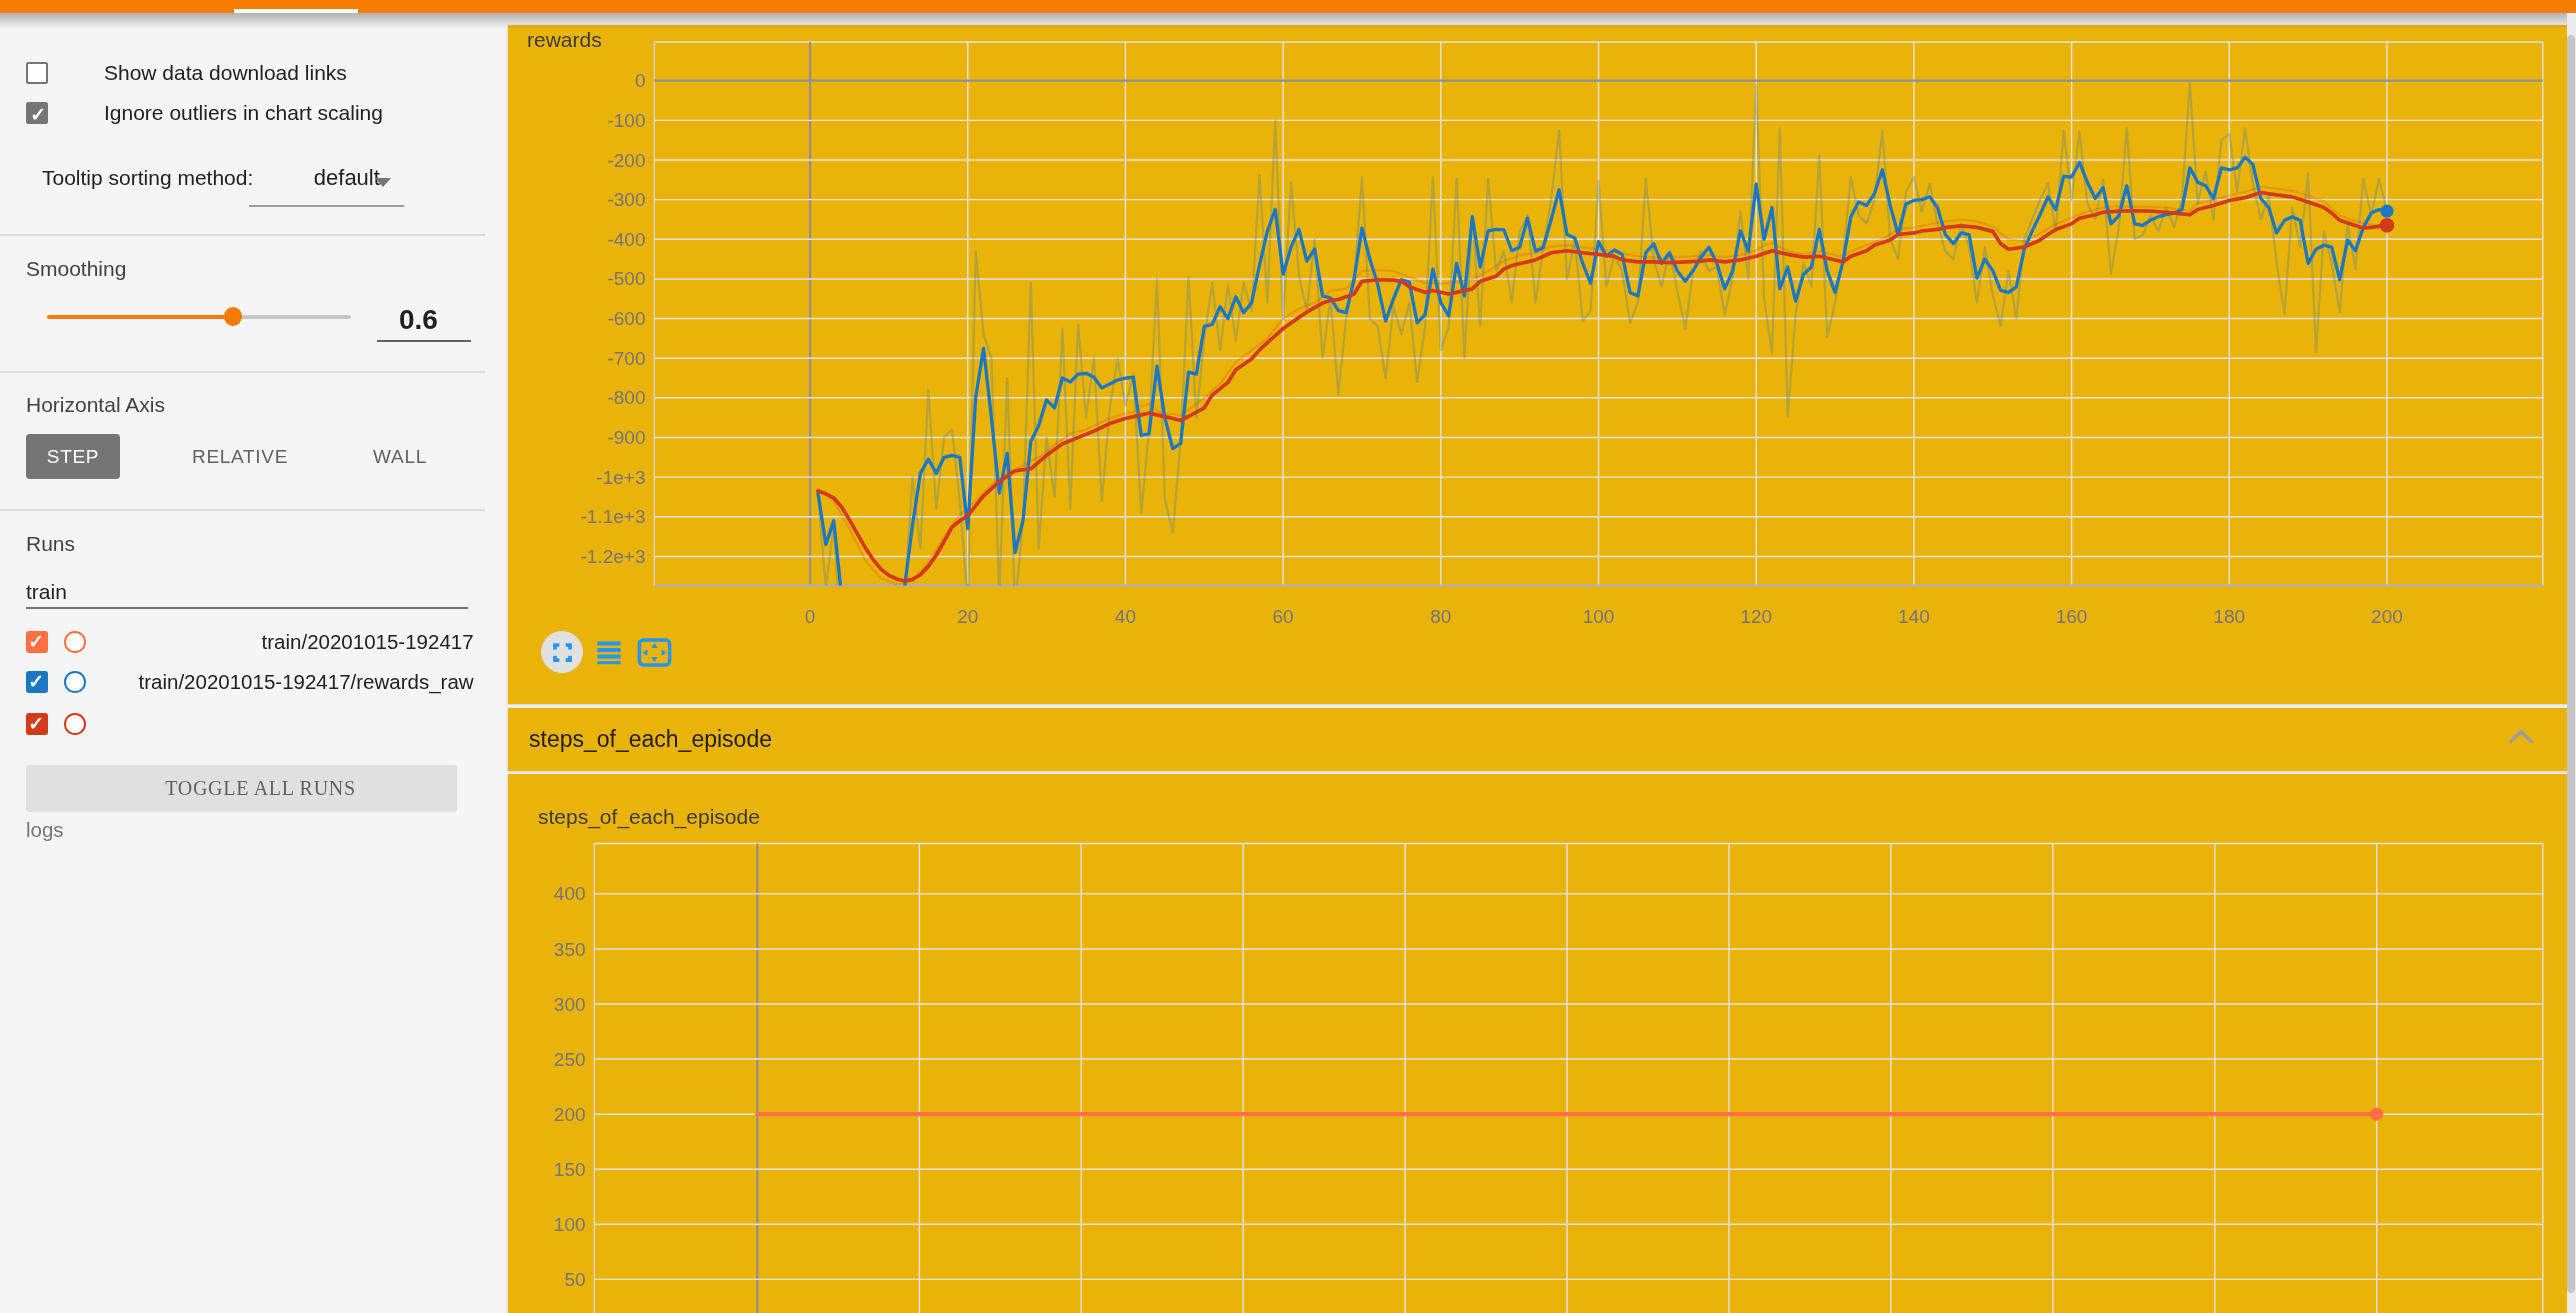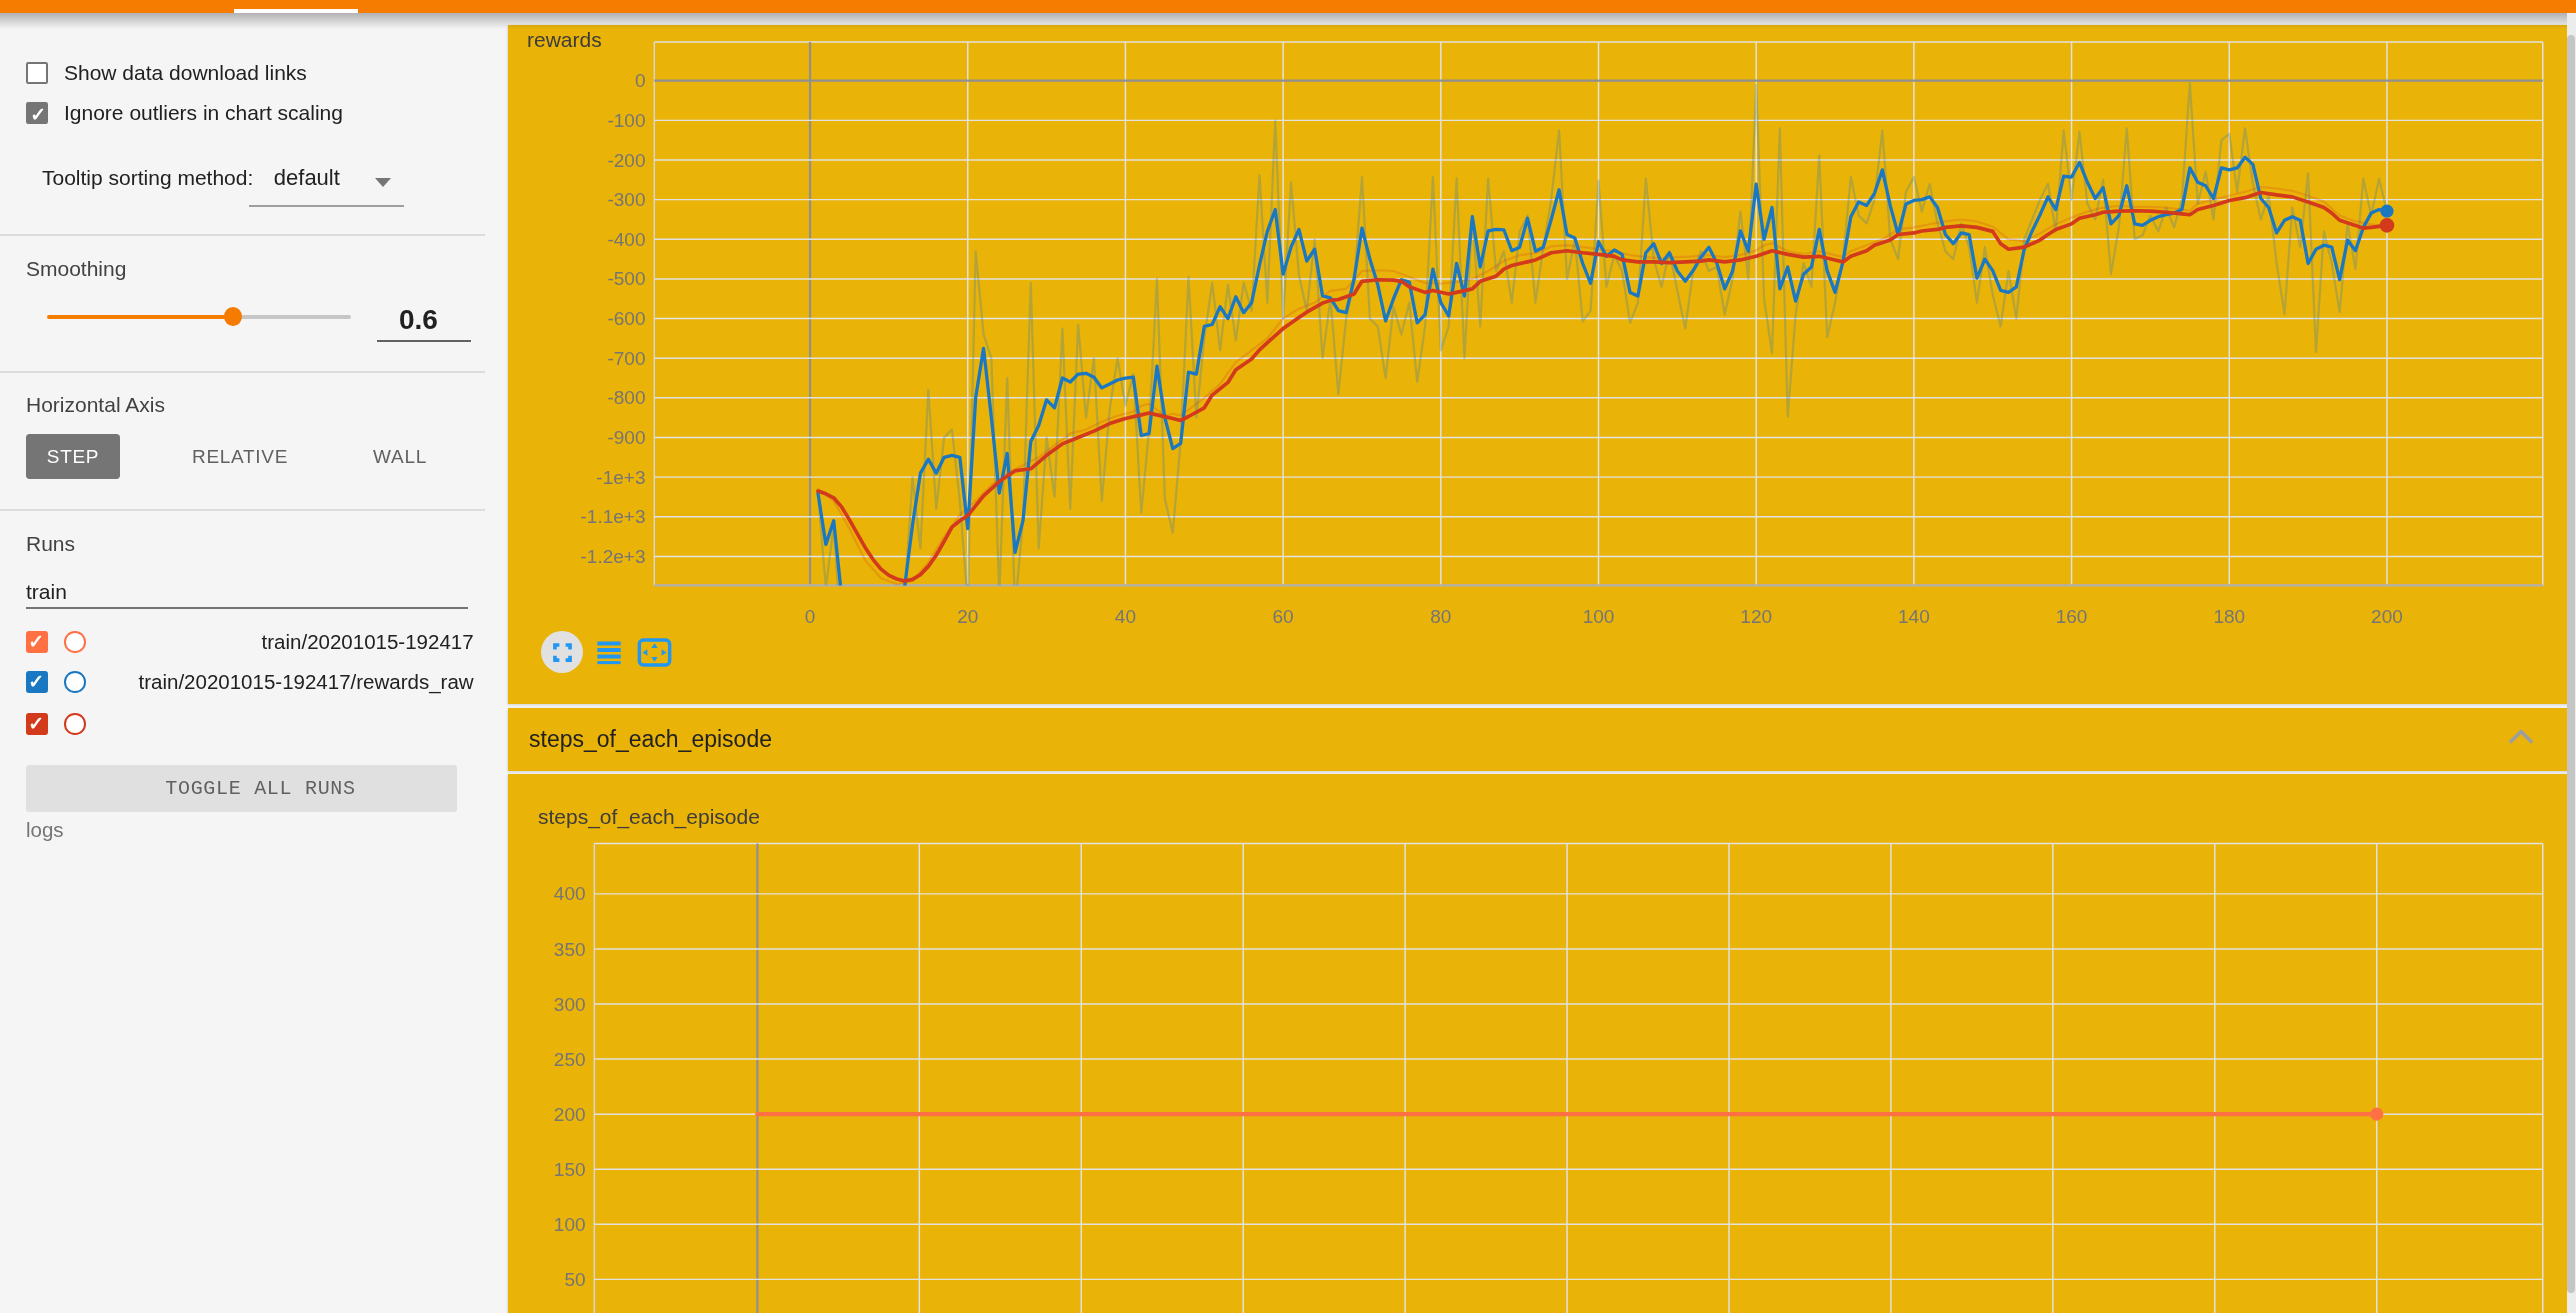"Show data download links" .side-row { gap: none -> 40px }
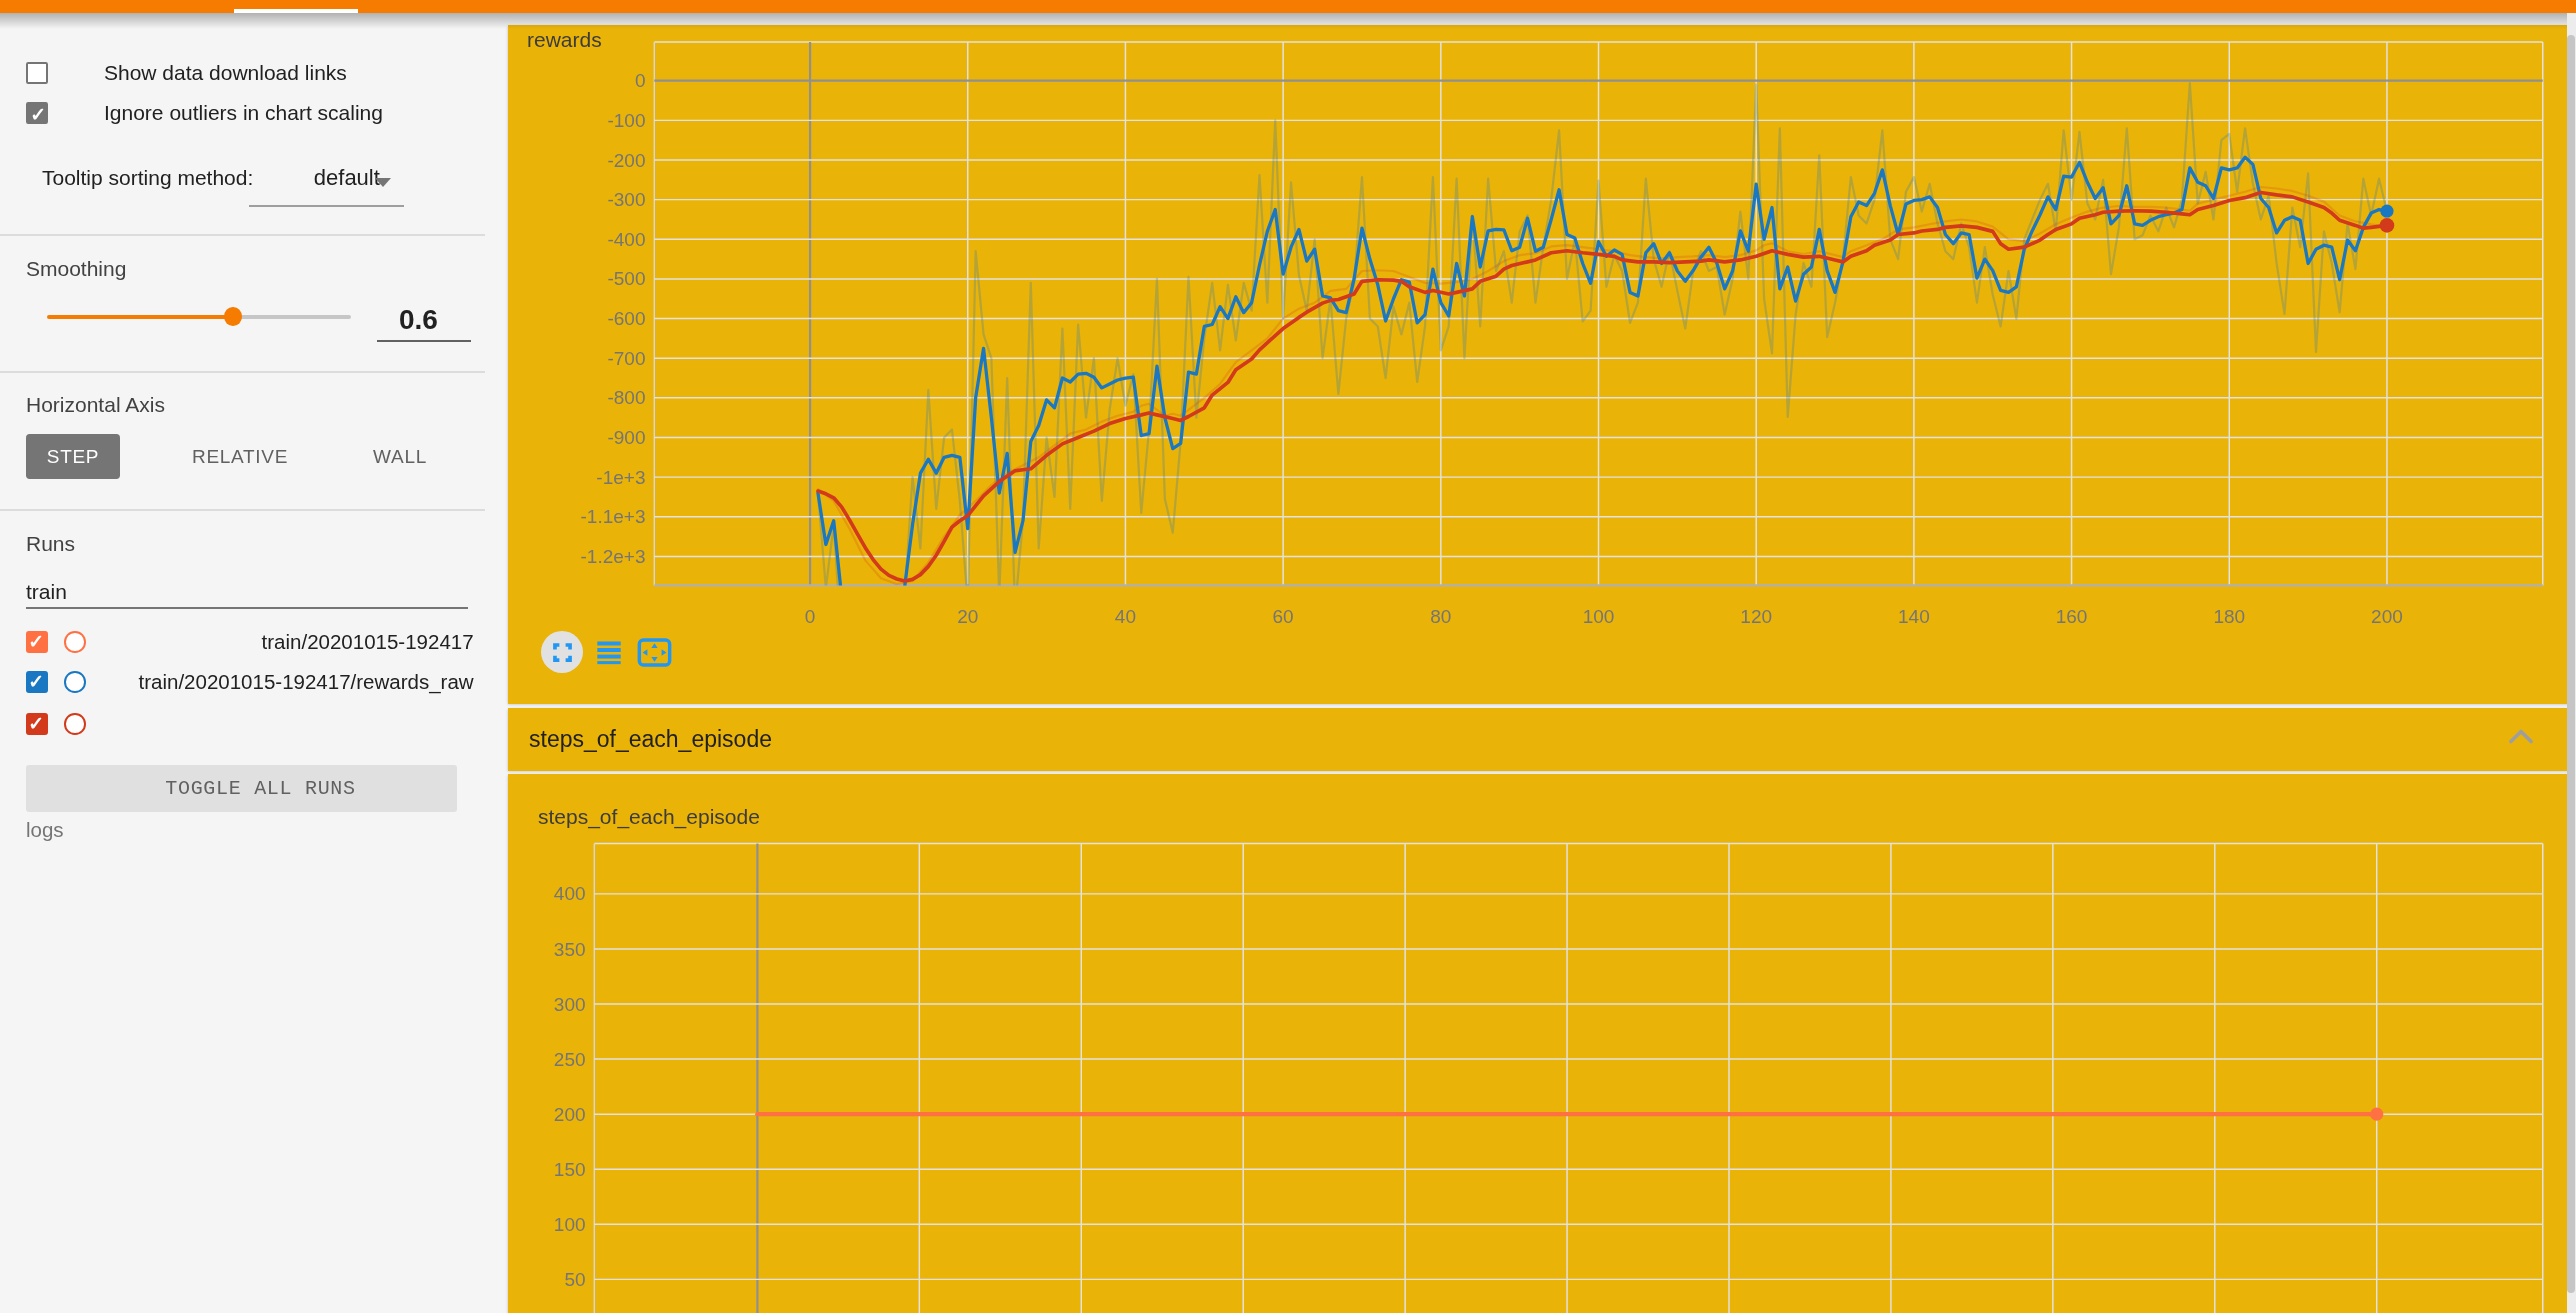"TOGGLE ALL RUNS" .toggle-btn { font-family: Liberation Mono, monospace -> Liberation Serif, serif }
